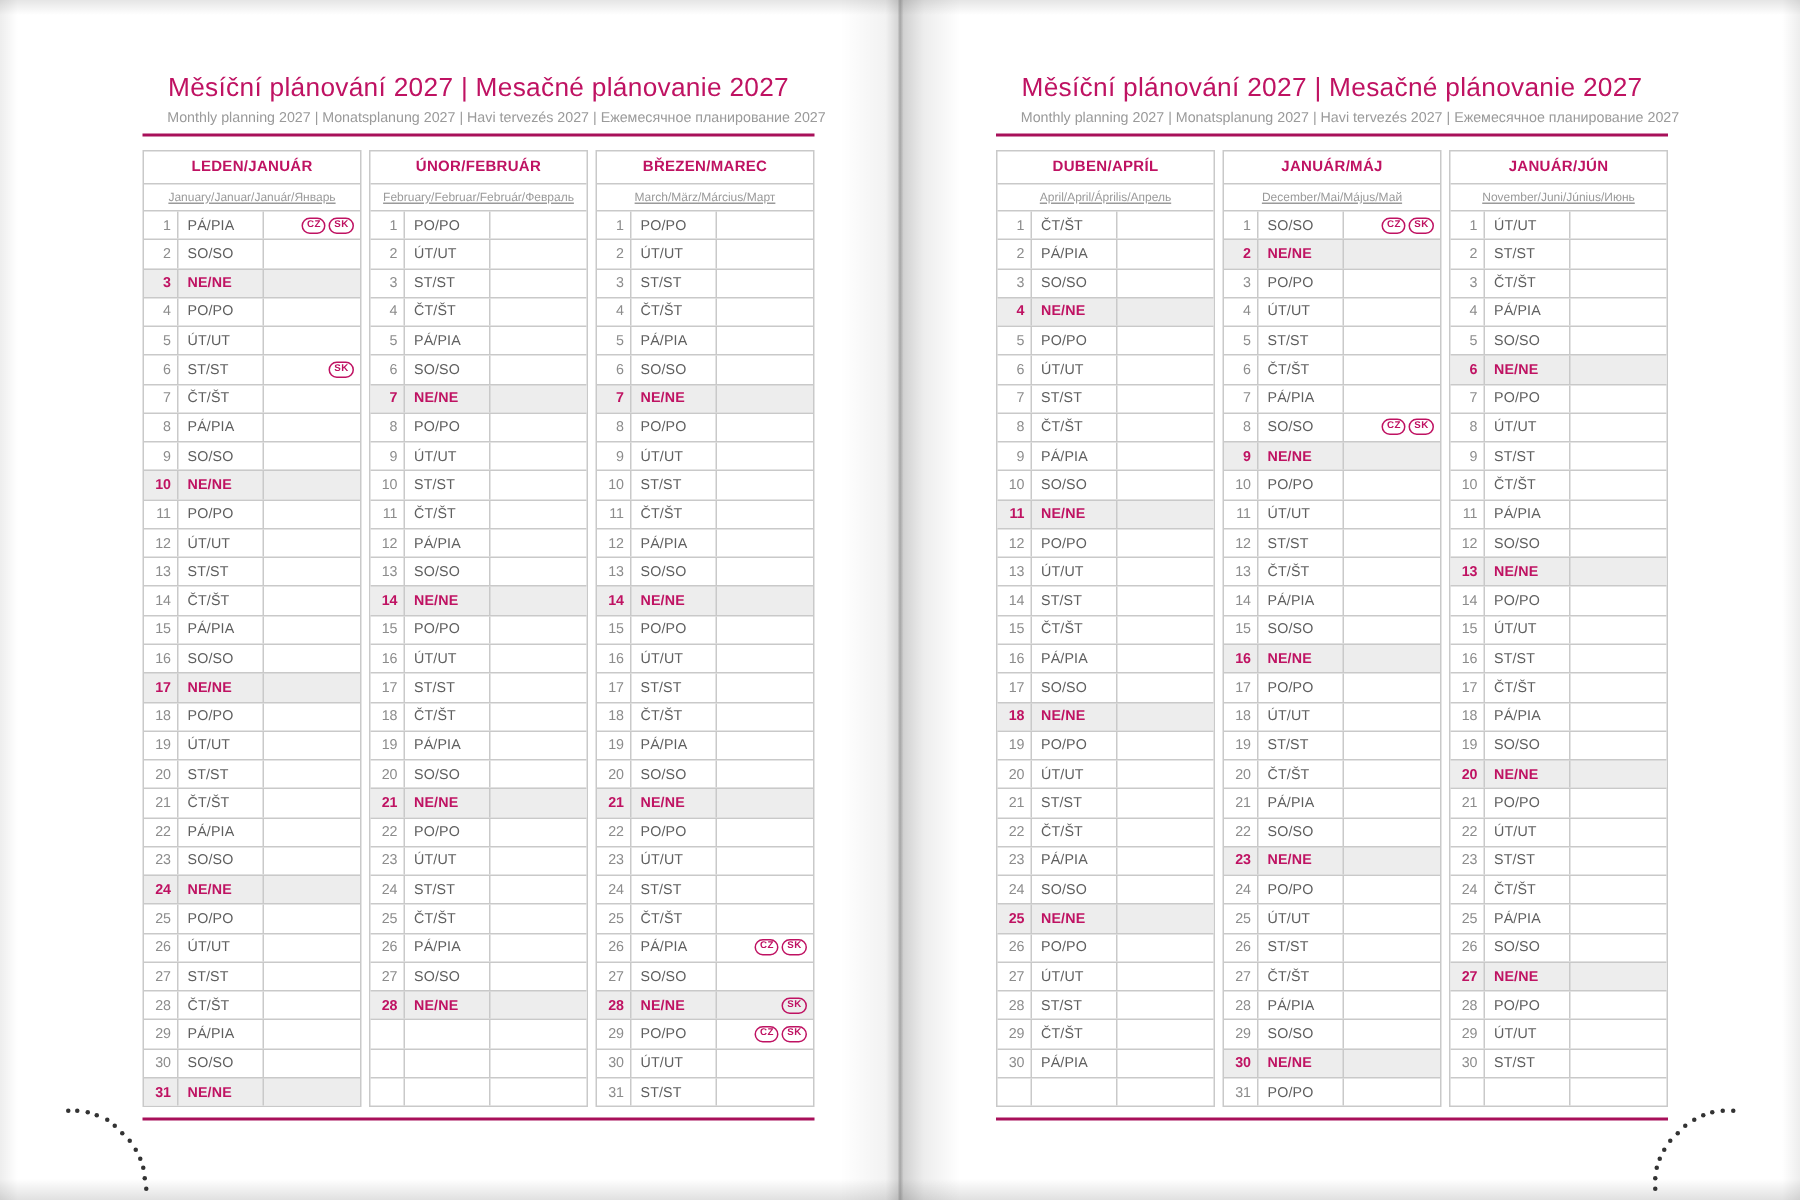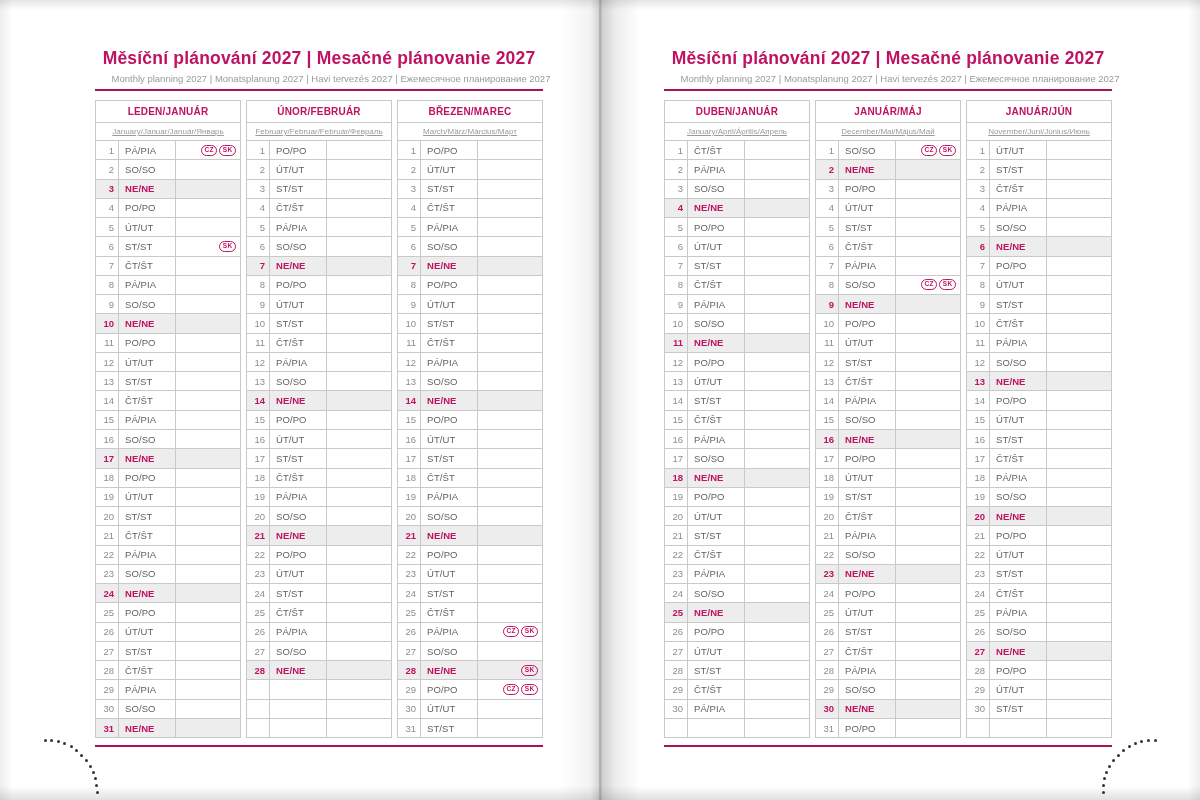"Měsíční plánování 2027 | Mesačné" .p-title { font-weight: bold -> normal }
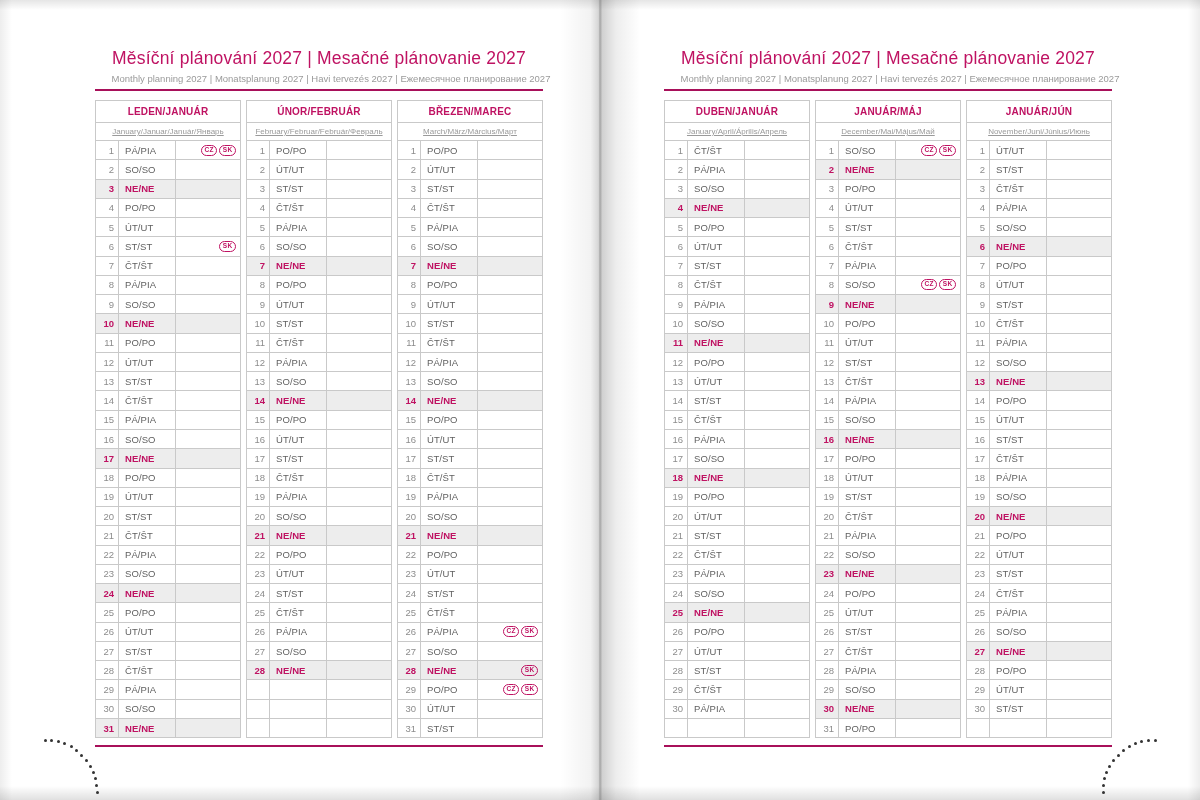"DUBEN/JANUÁR" div.m-head { text: DUBEN/JANUÁR -> DUBEN/APRÍL }
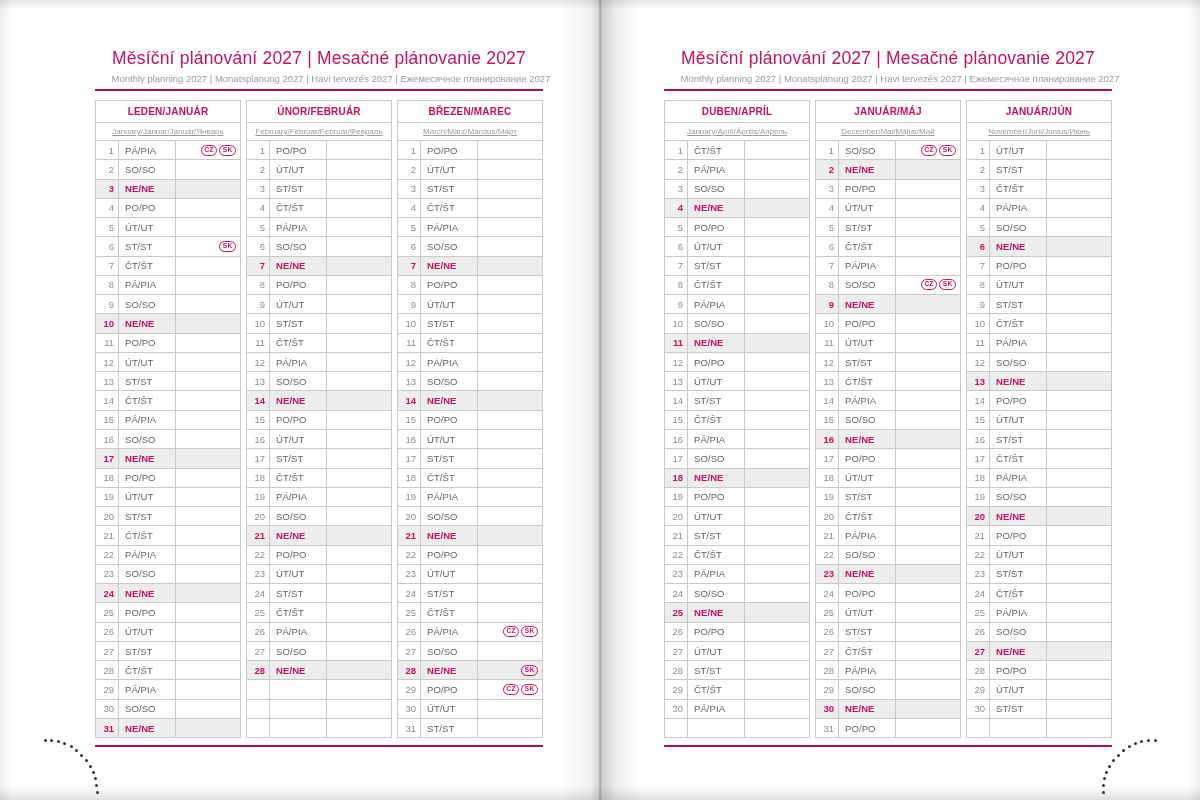"January/April/Április/Апрель" div.m-subhead { text: January/April/Április/Апрель -> April/April/Április/Апрель }
